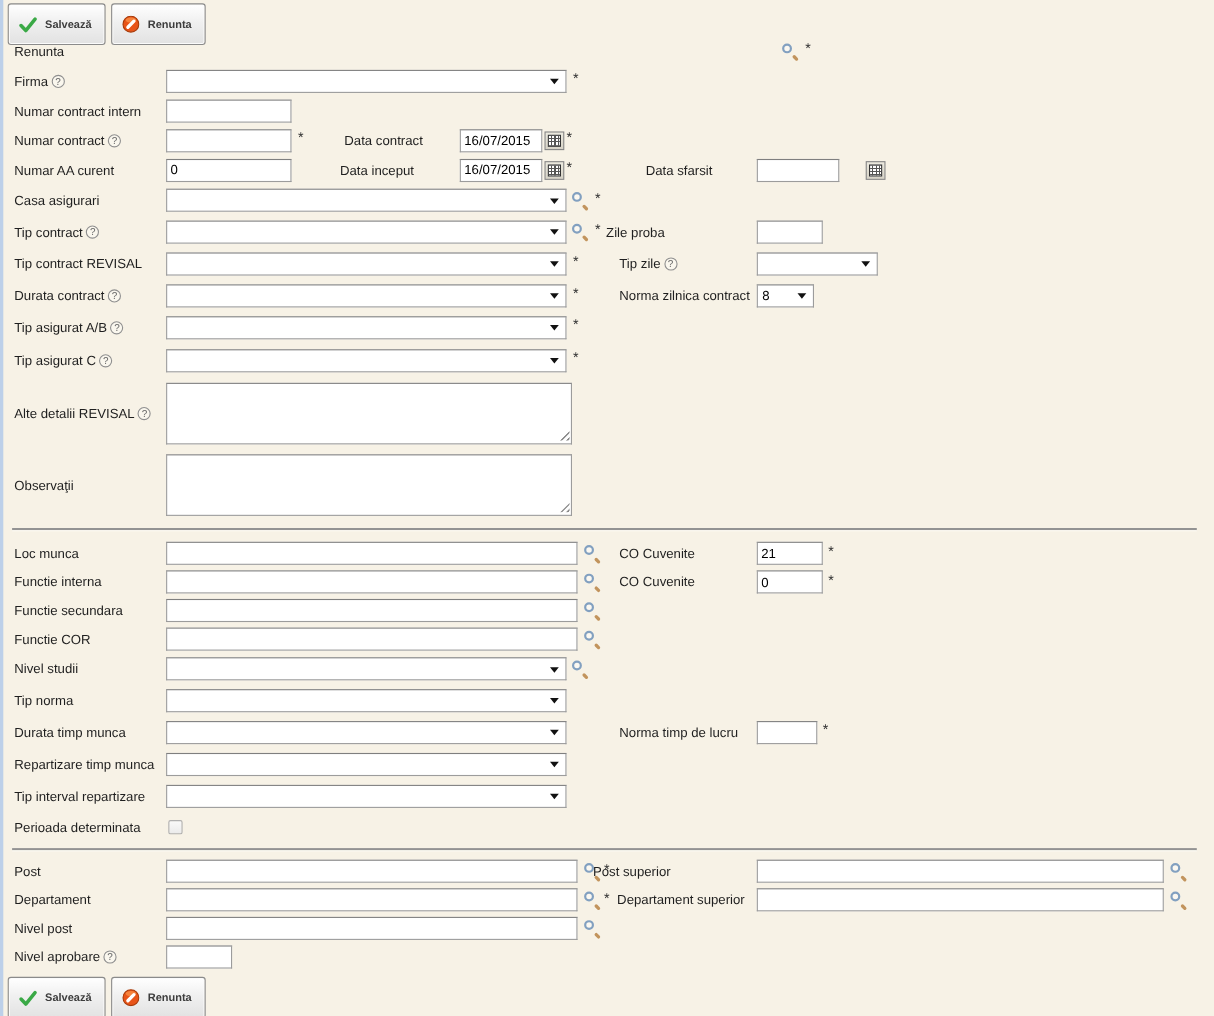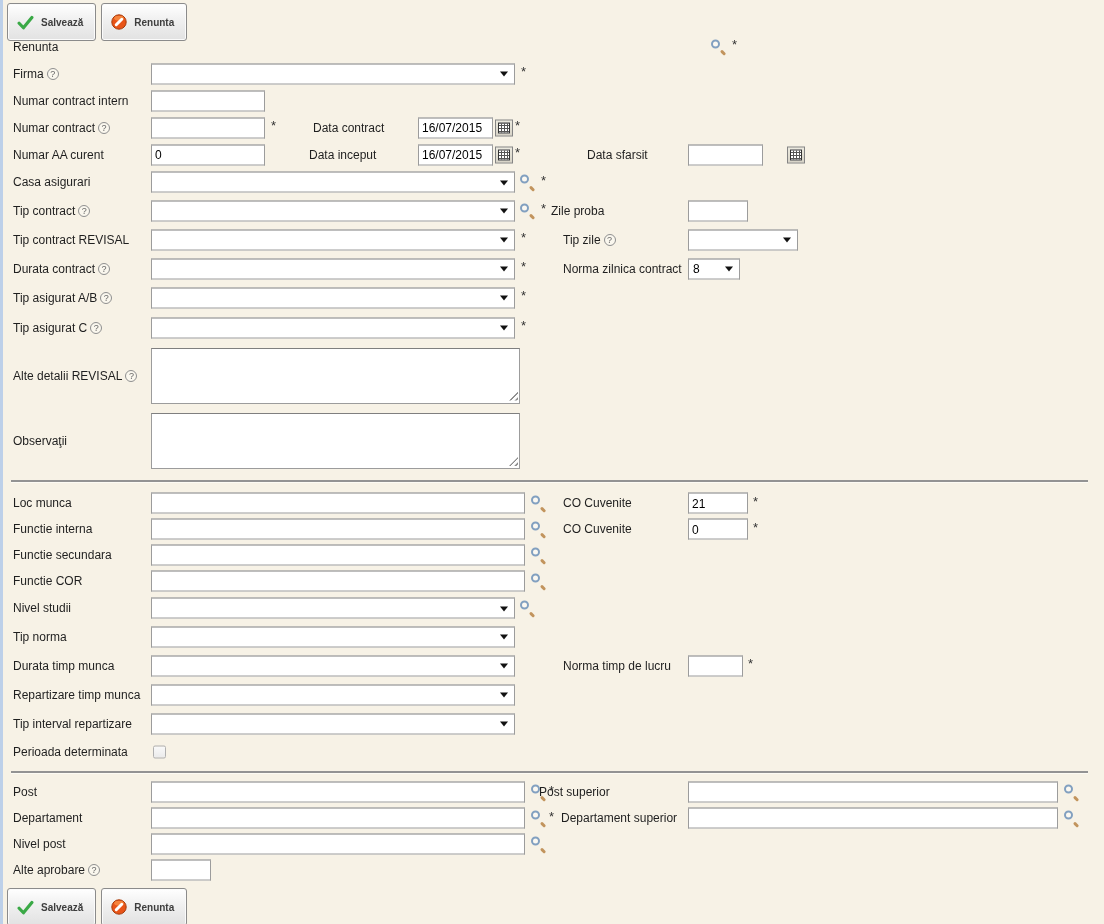"Alte aprobare" span { text: Alte -> Nivel }
